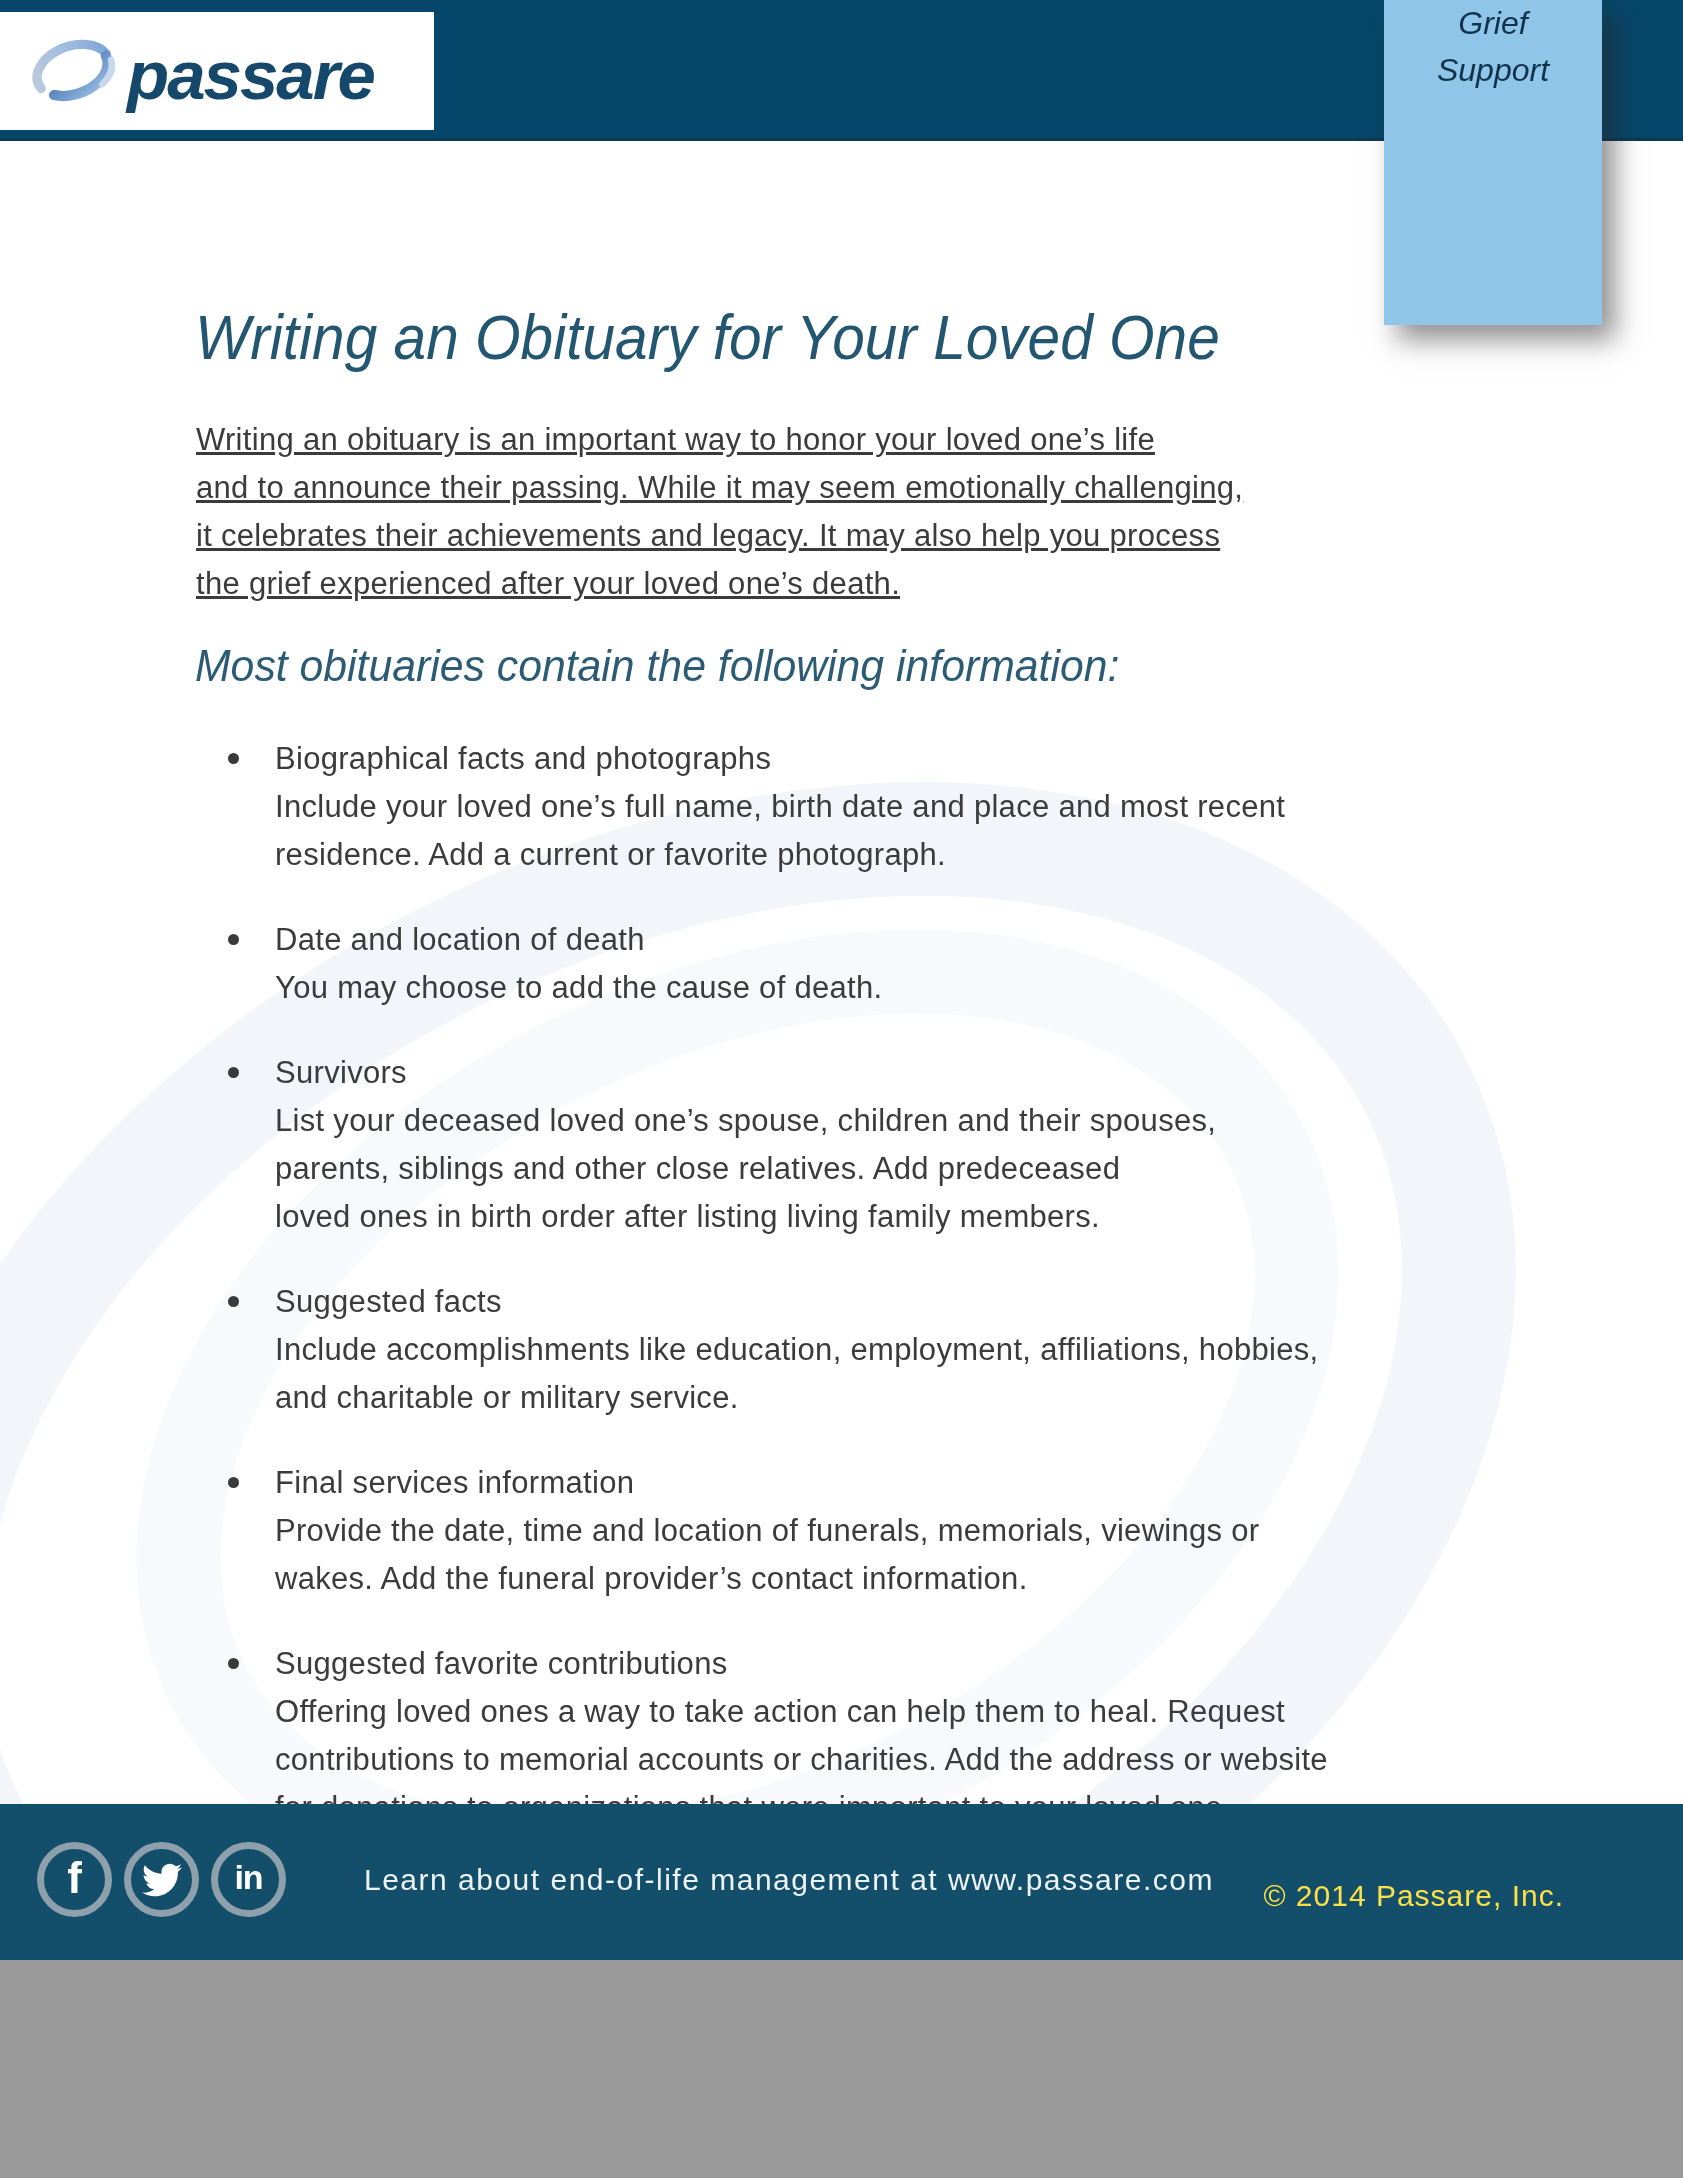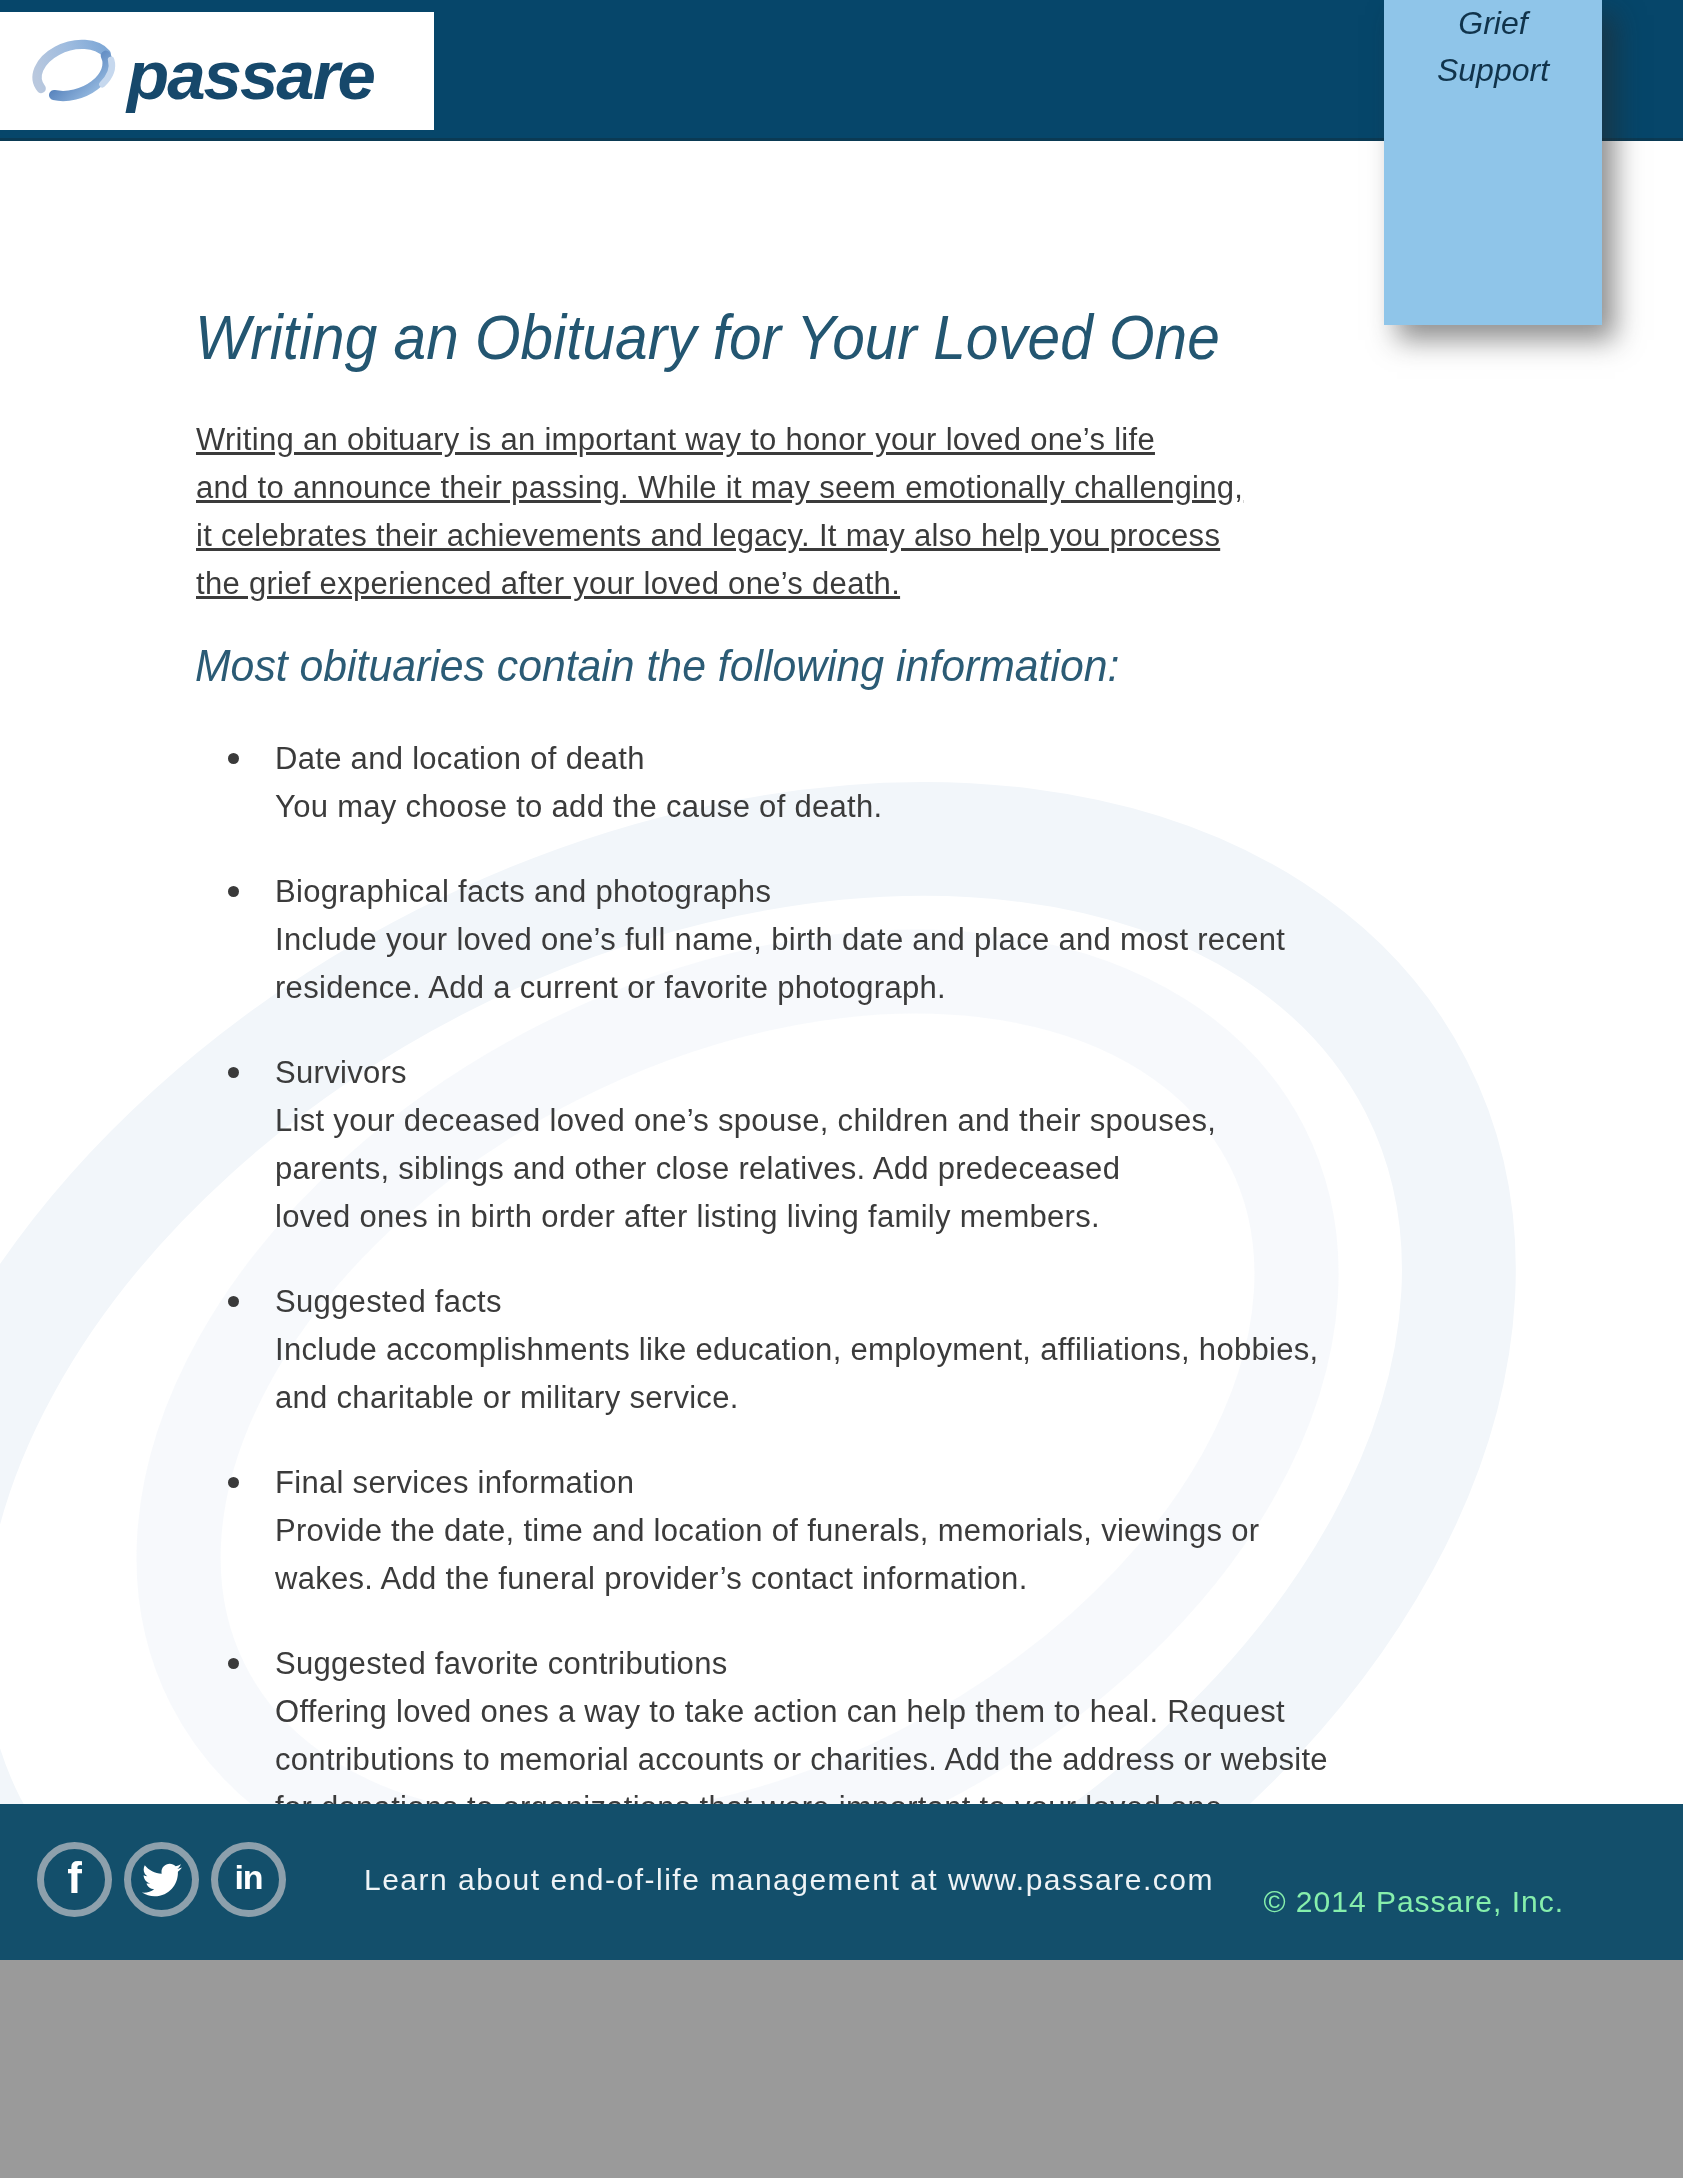"Date and location of death" li { order: before "Biographical facts and photographs" -> after "Biographical facts and photographs" }
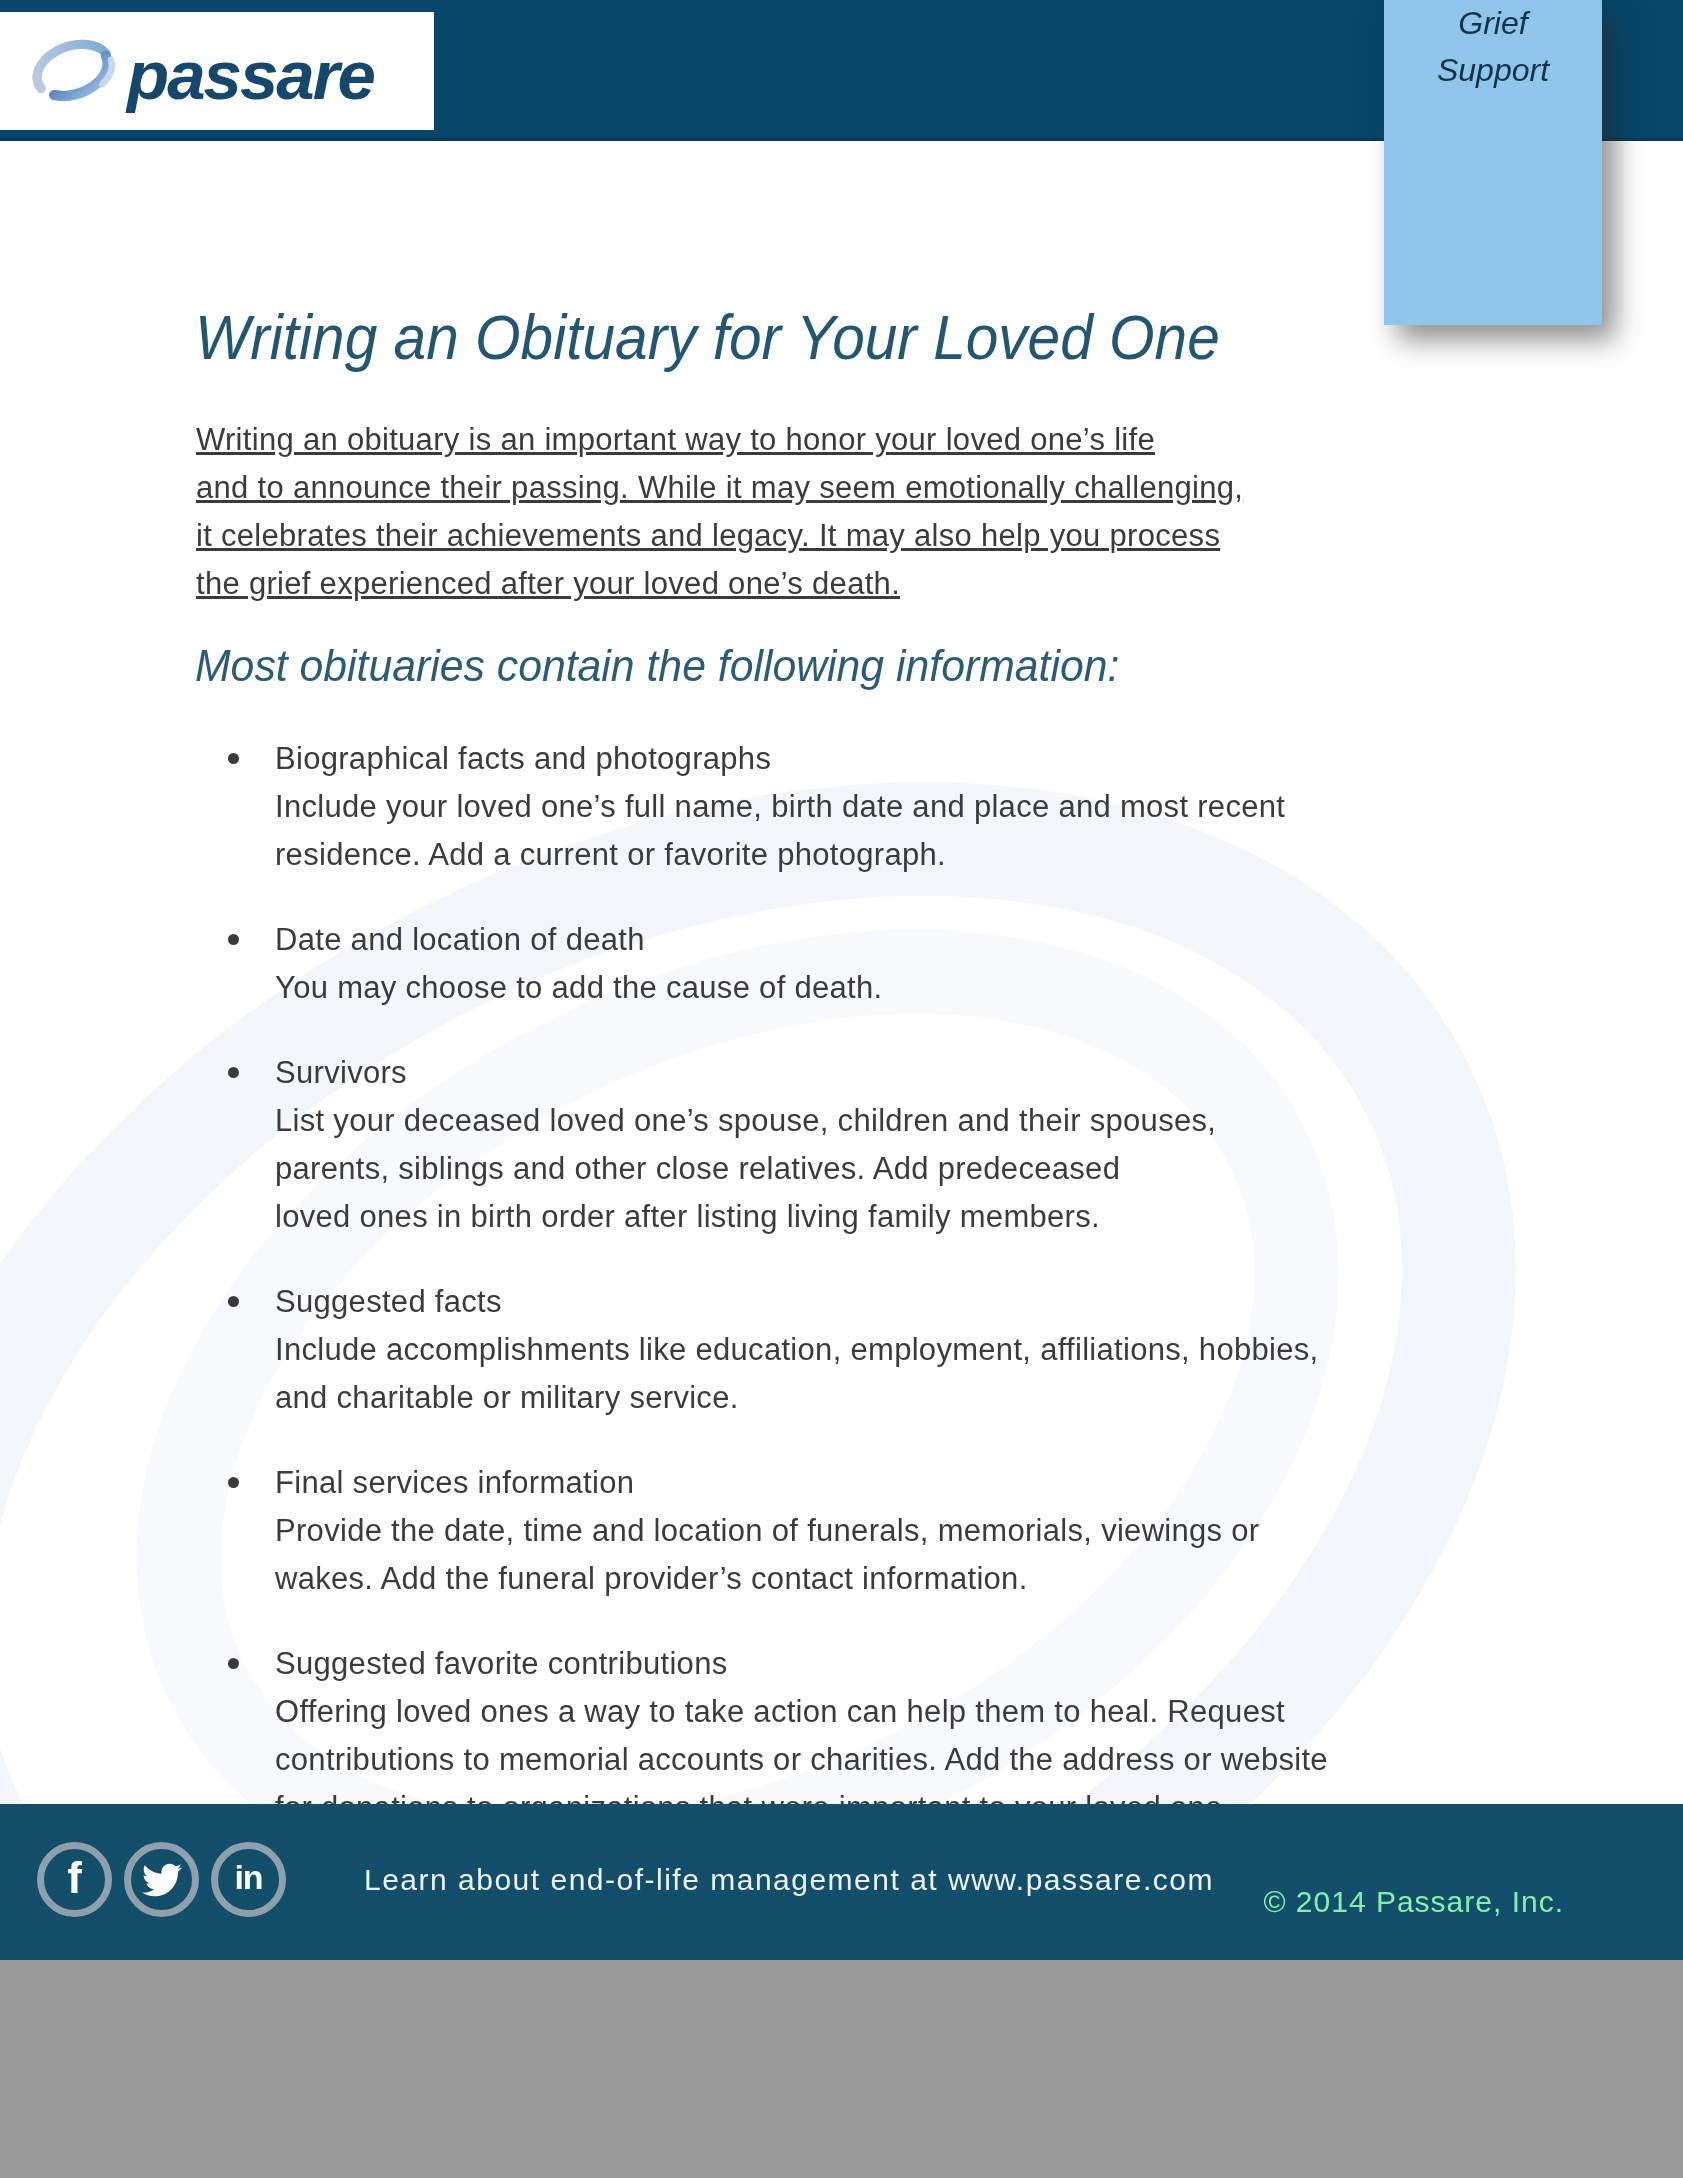"© 2014 Passare, Inc." .footer-copy { color: #86efac -> #fde047; top: 81px -> 75px }
